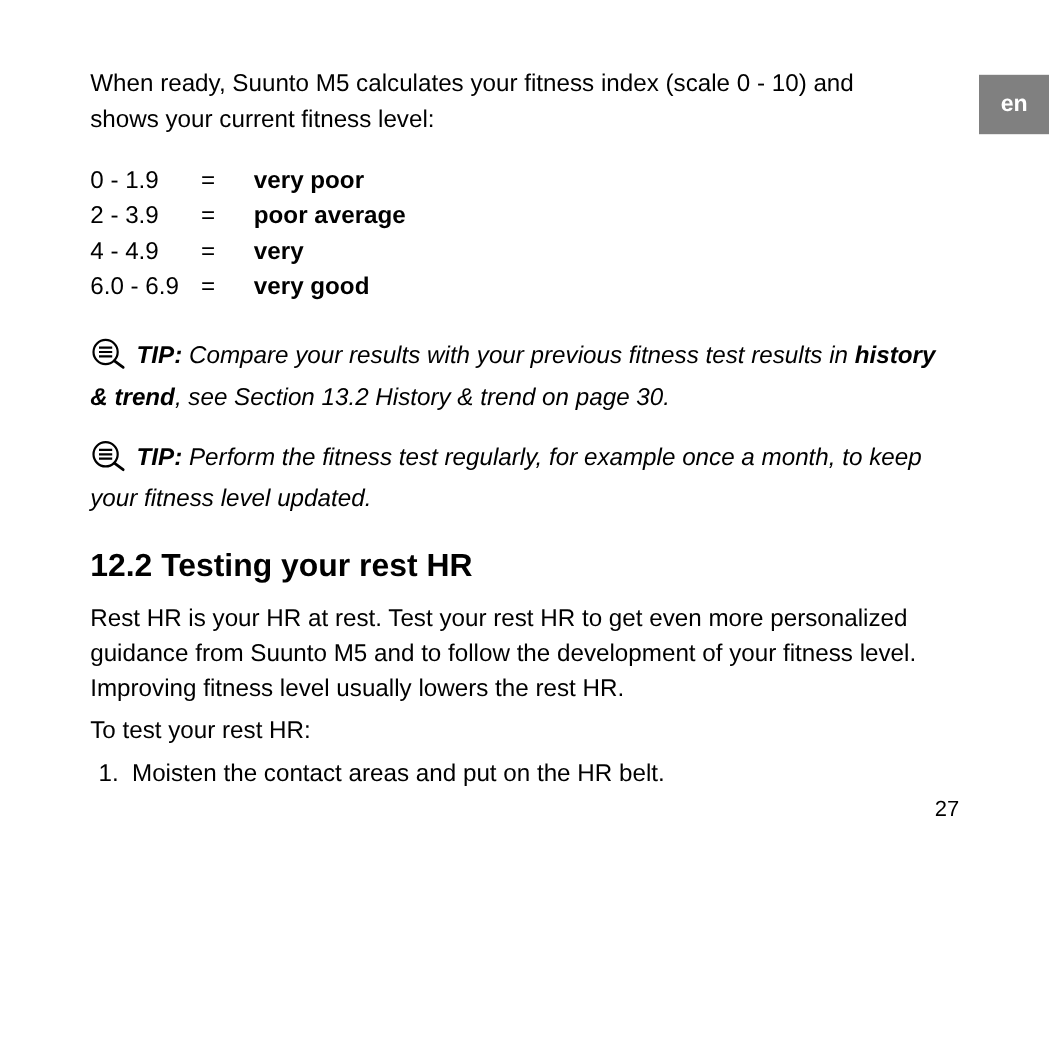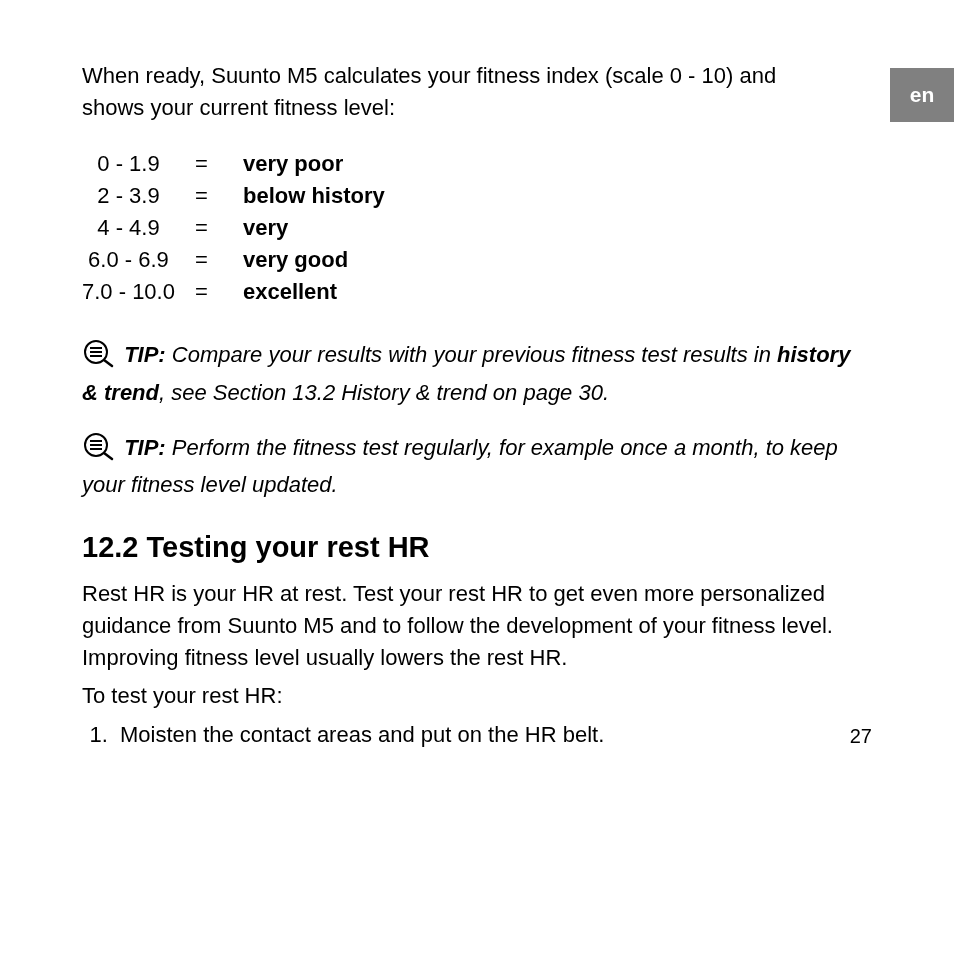"0 - 1.9" .scale-table td.range { text-align: center -> none }
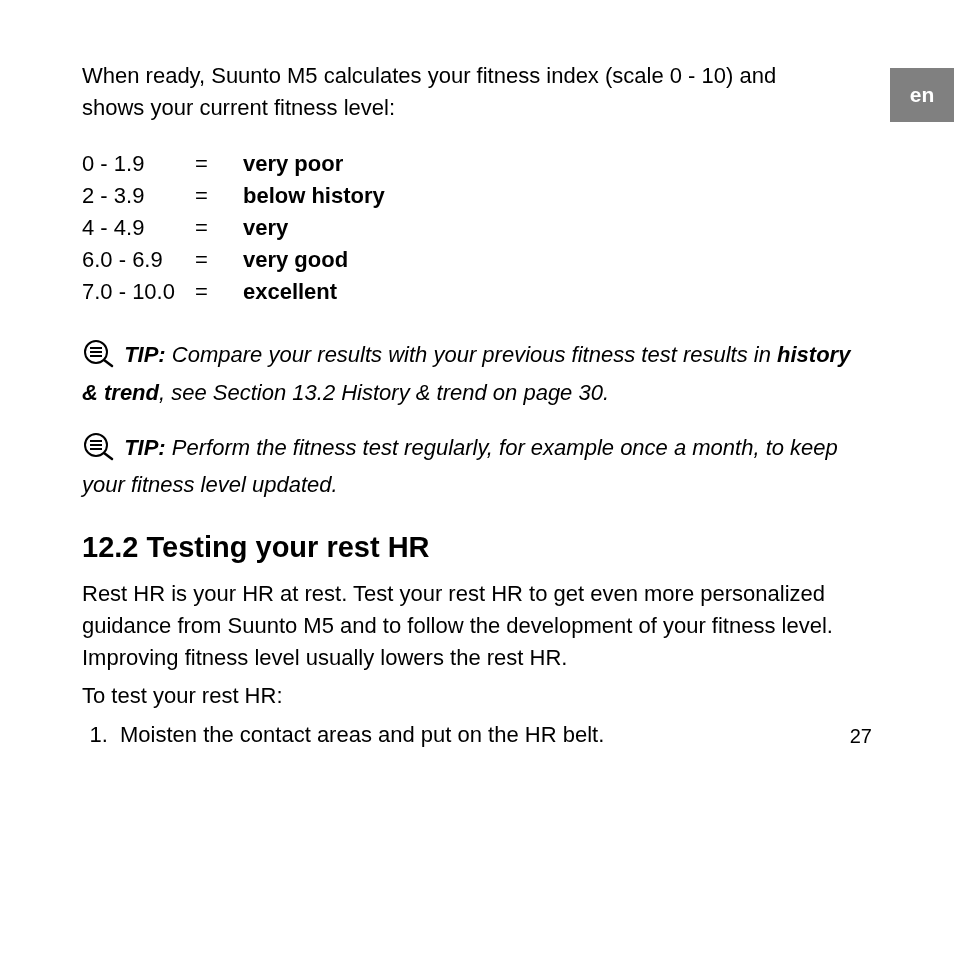"below history" td.label { text: below history -> poor average }
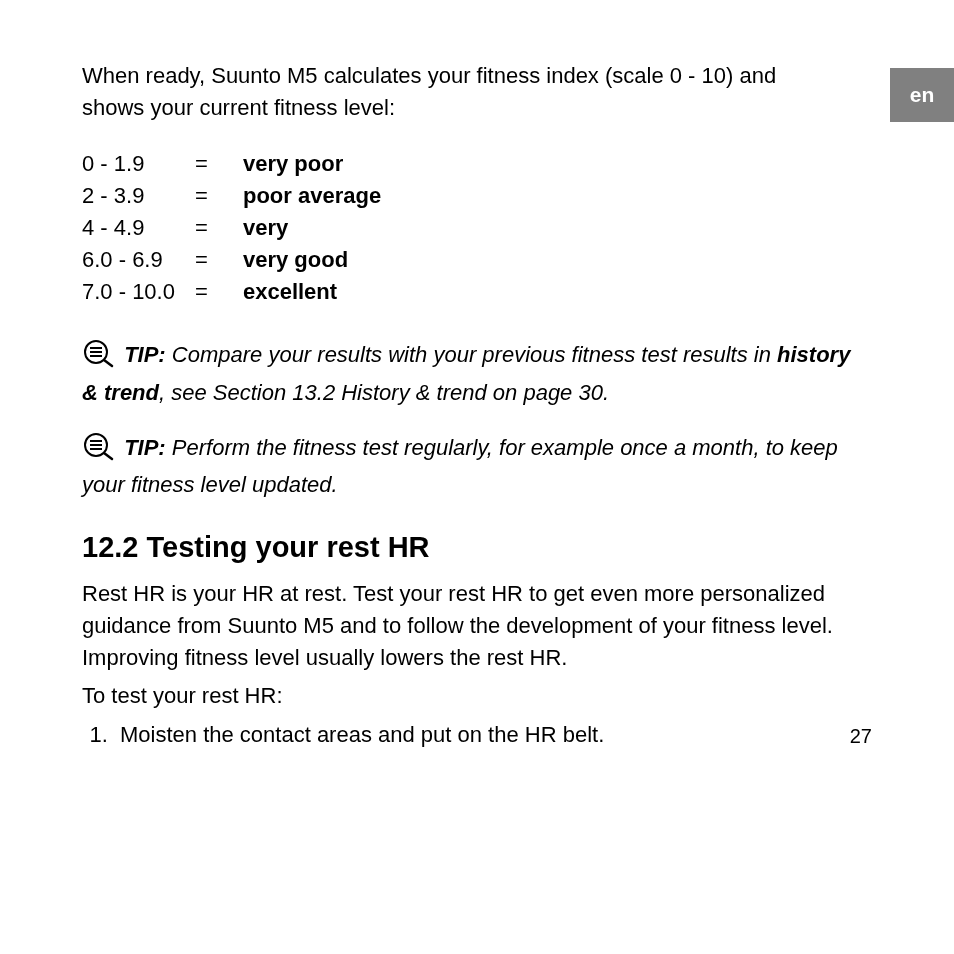"7.0 - 10.0" tr { html: <tr> <td>7.0 - 10.0</td> <td>=</td> <td>excellent</td> </tr> -> none }
